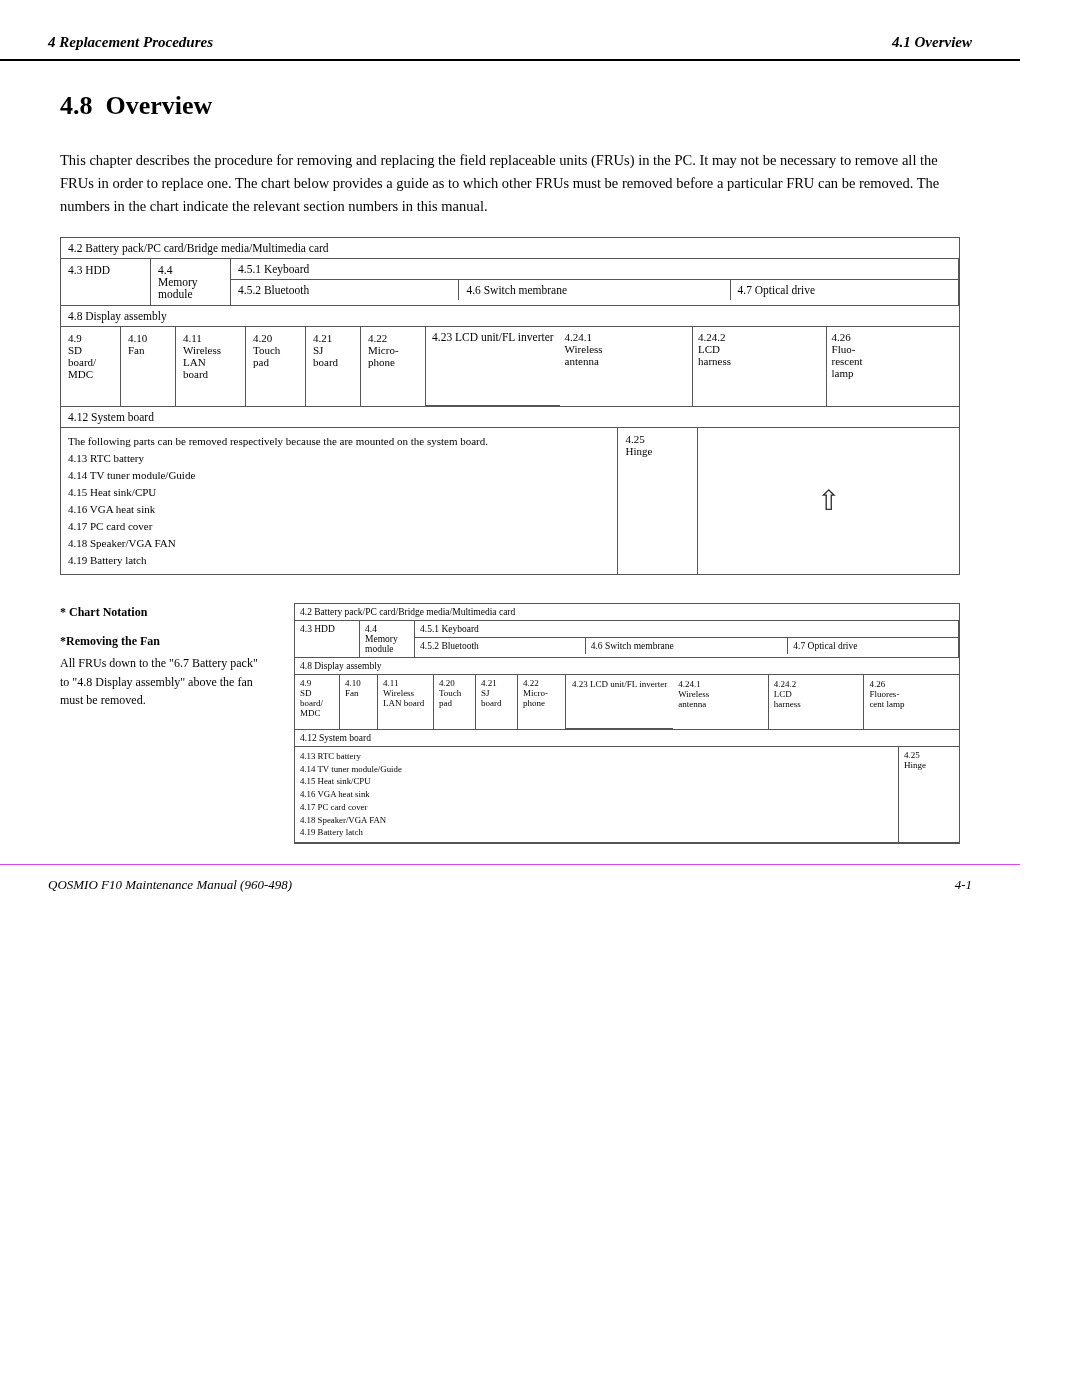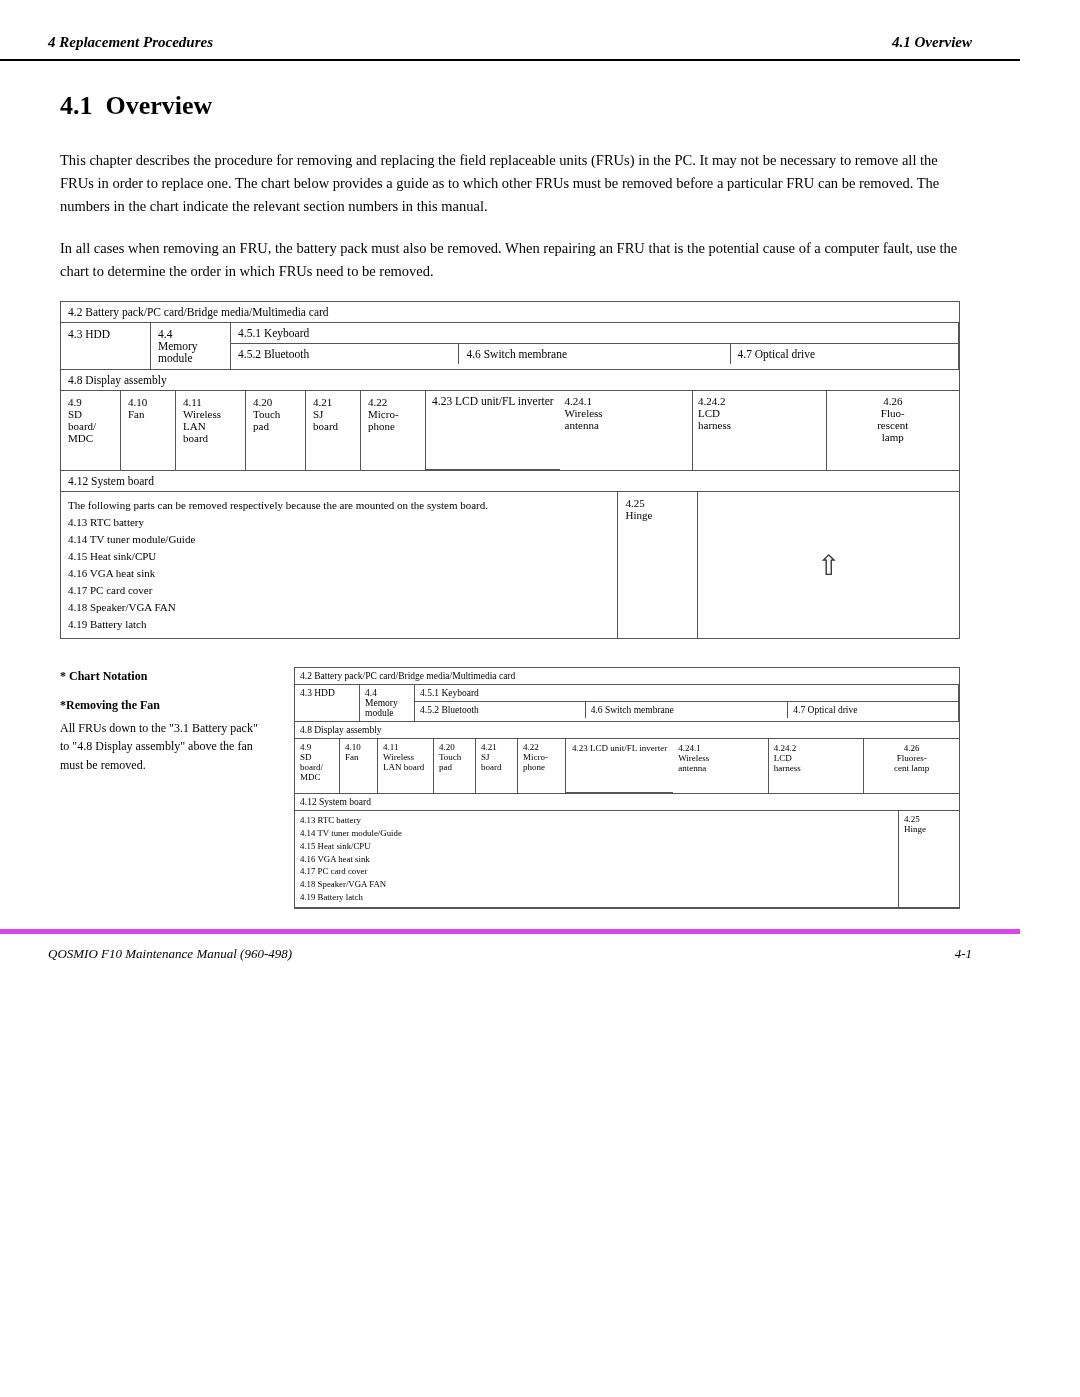"4.1" span { text: 4.1 -> 4.8 }
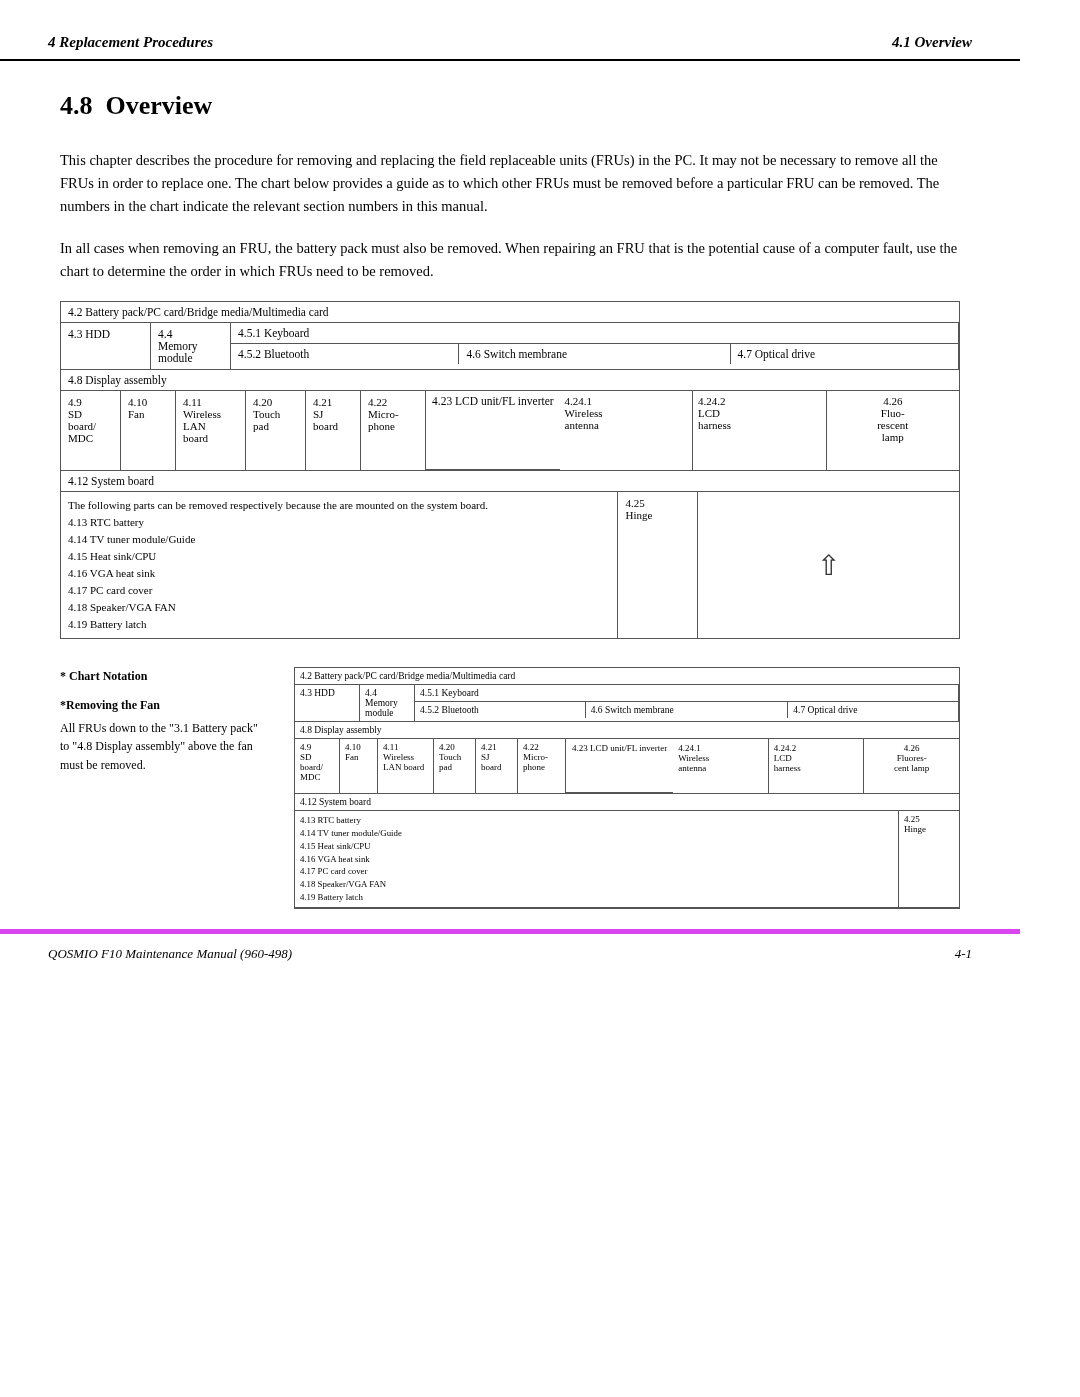"In all cases when removing" p.body-text { html: <p>In all cases when removing an FRU, the battery pack must also be removed. When repairing an FRU that is the potential cause of a computer fault, use the chart to determine the order in which FRUs need to be removed.</p> -> none }
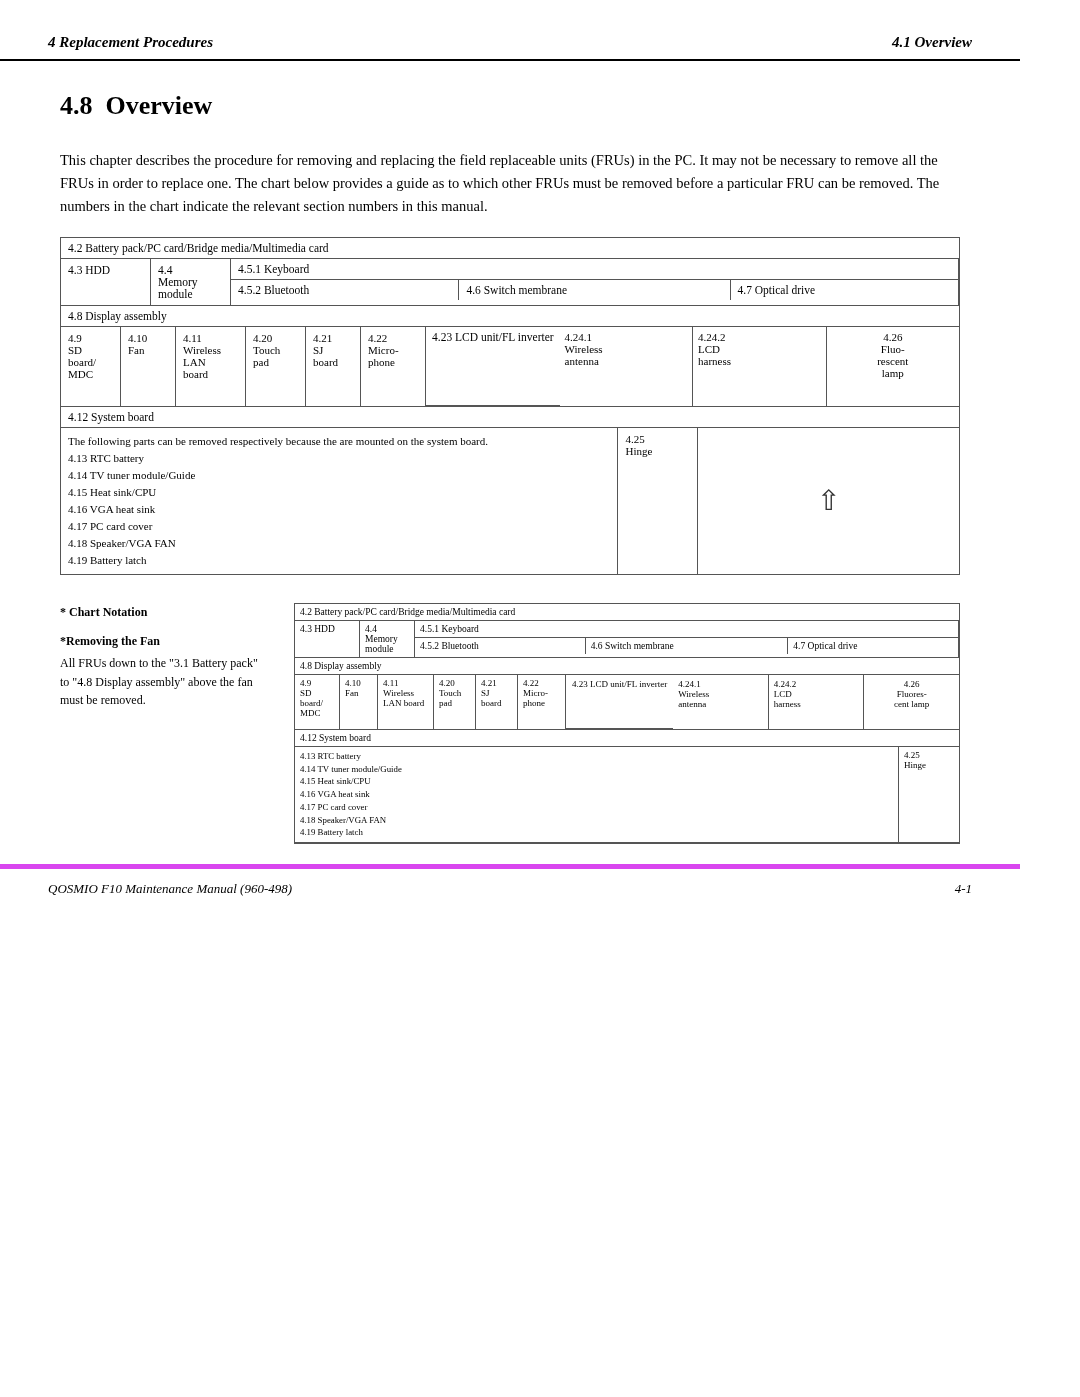"4.26" .lcd-bottom-cell:last-child { text-align: center -> none }
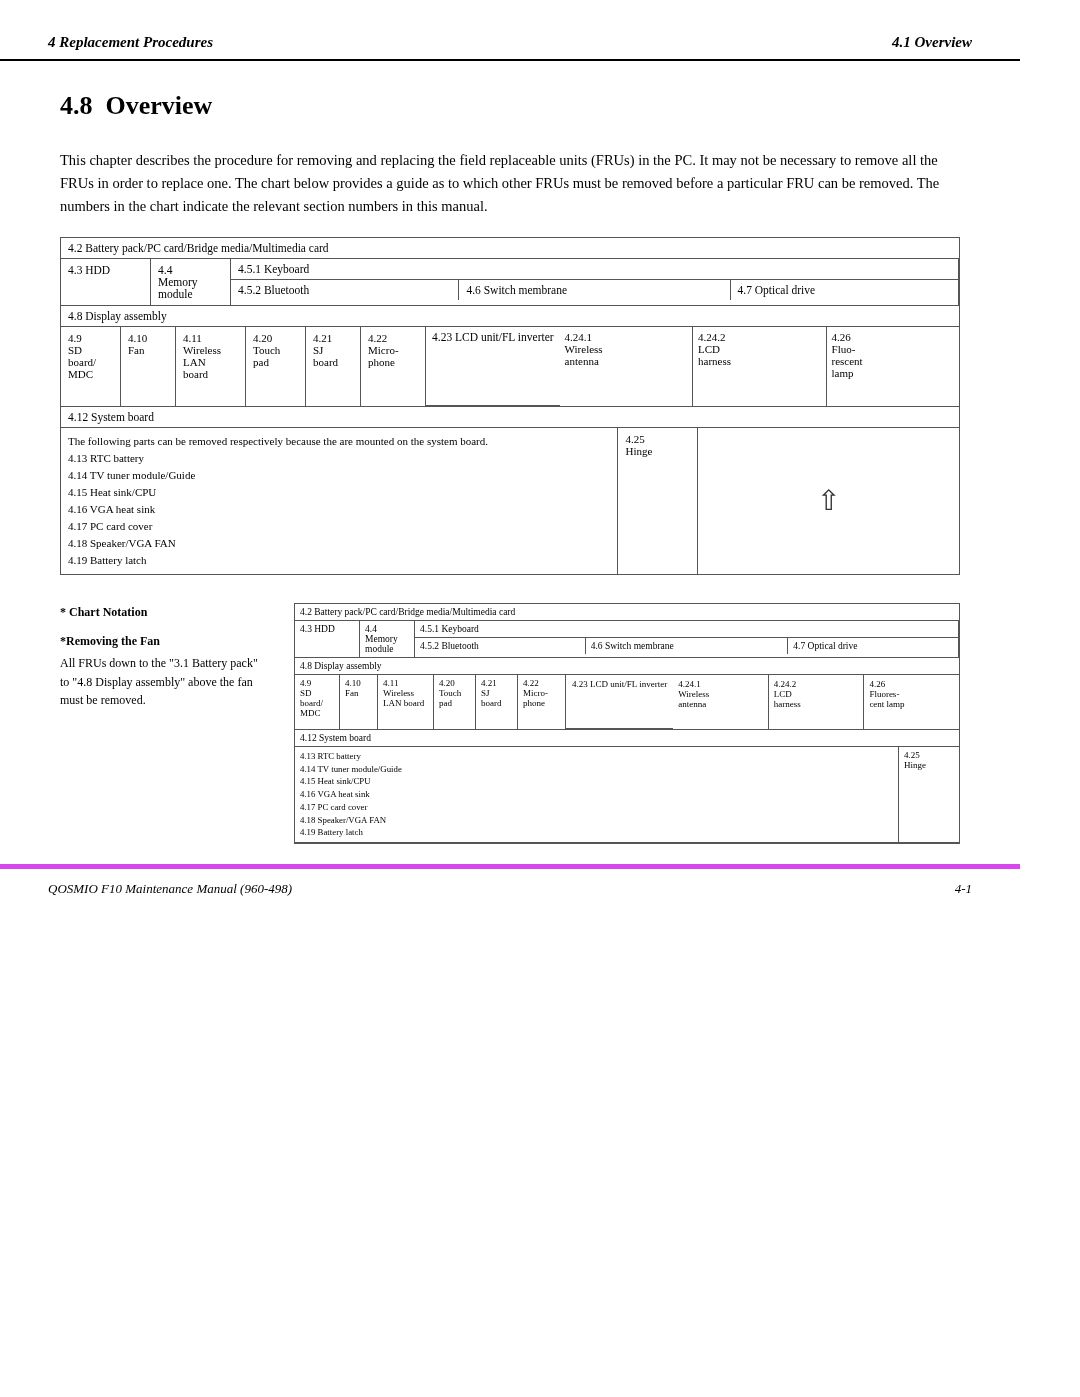"All FRUs down to the" div { text: 3.1 -> 6.7 }
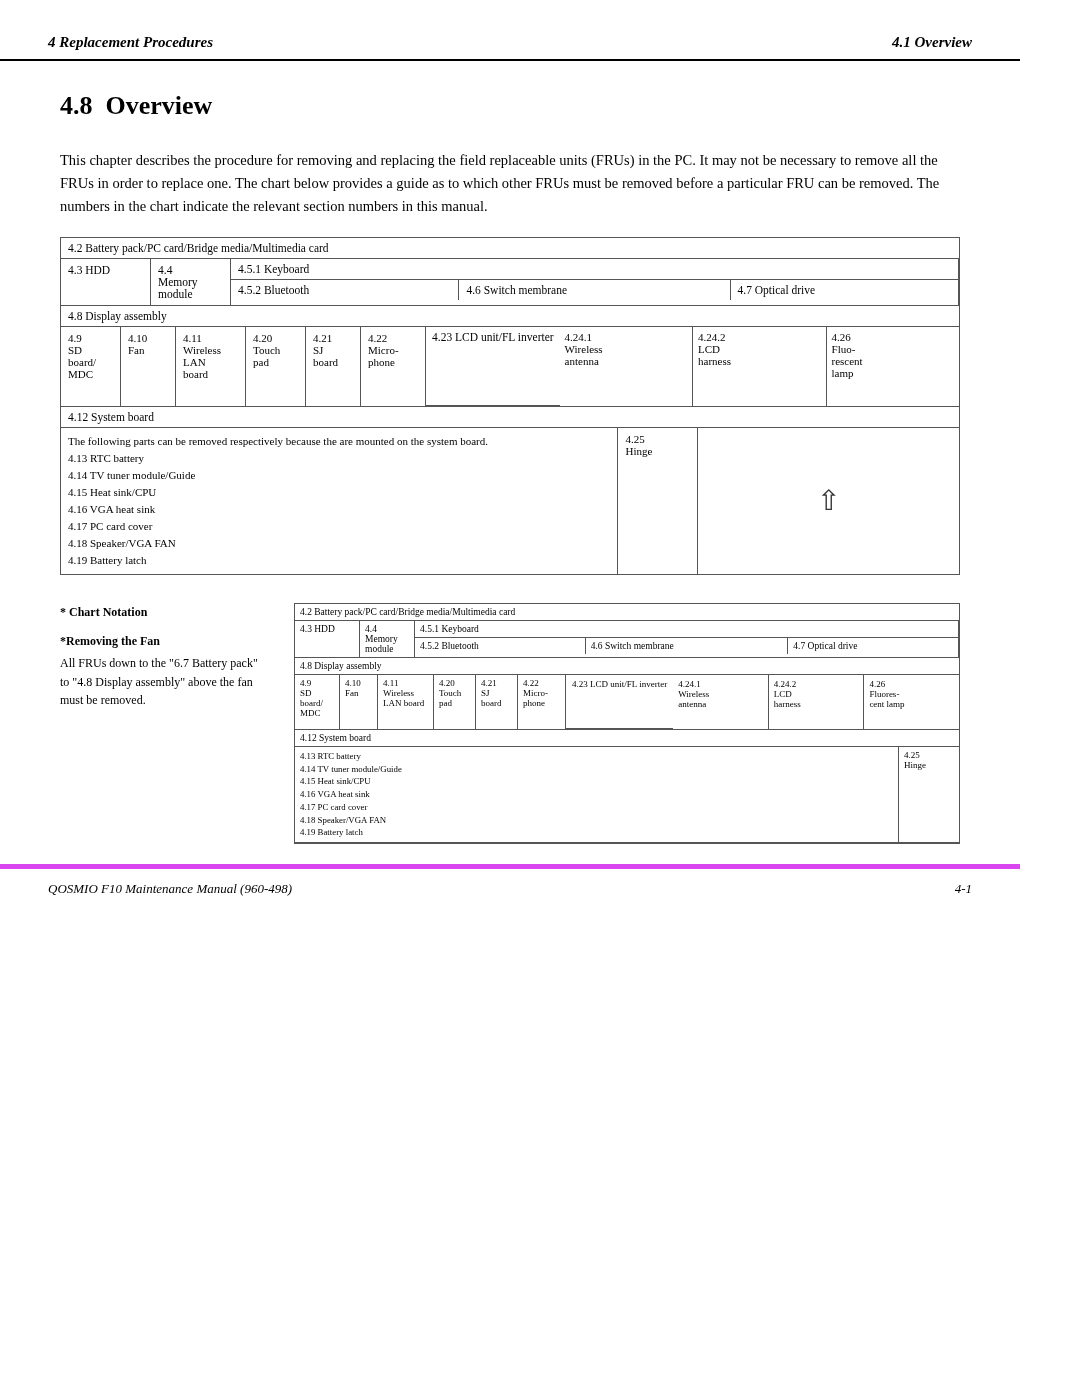"QOSMIO F10 Maintenance Manual (960-498)" .footer { border-top: 5px solid #d946ef -> 1px solid #d946ef }
